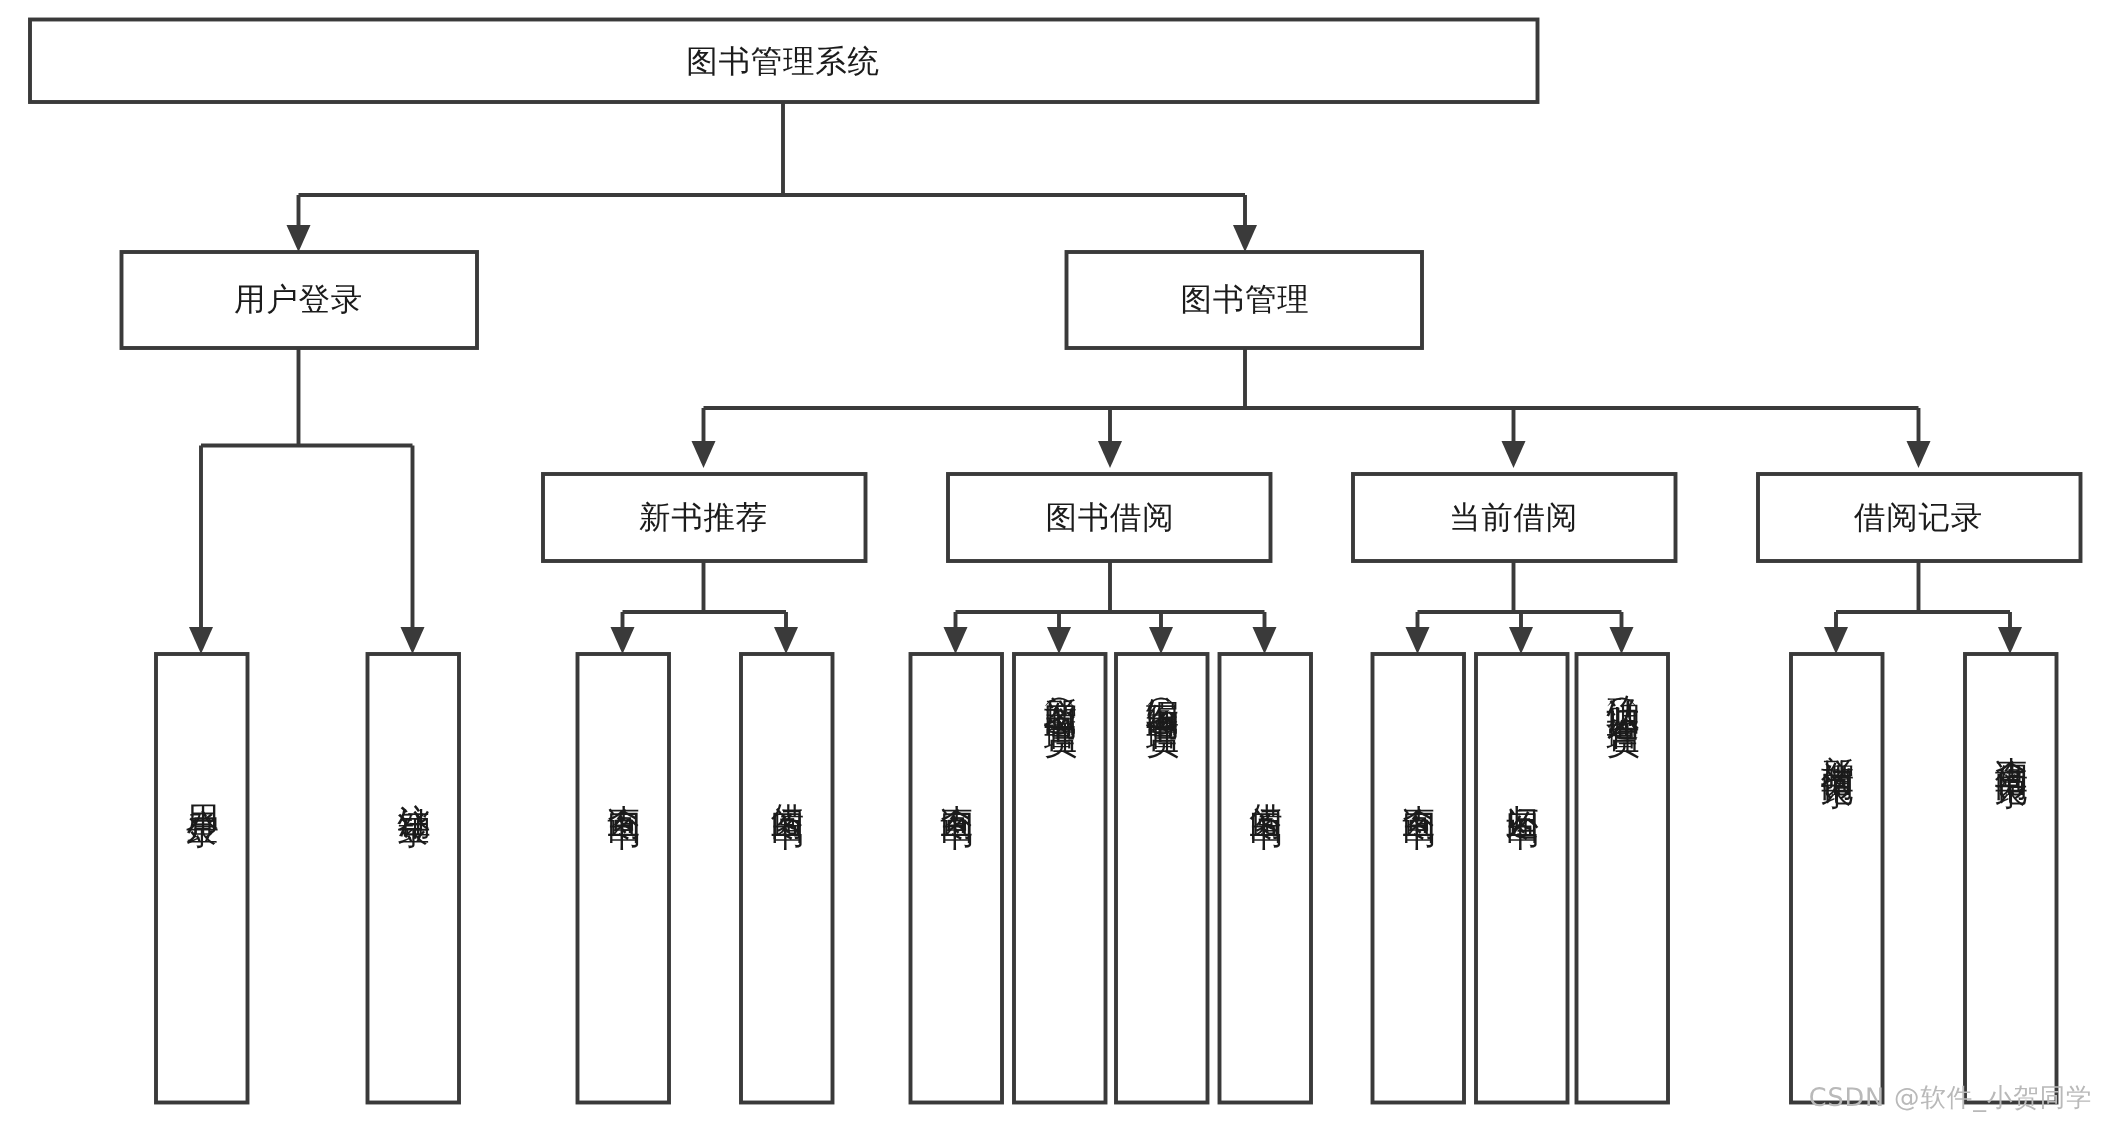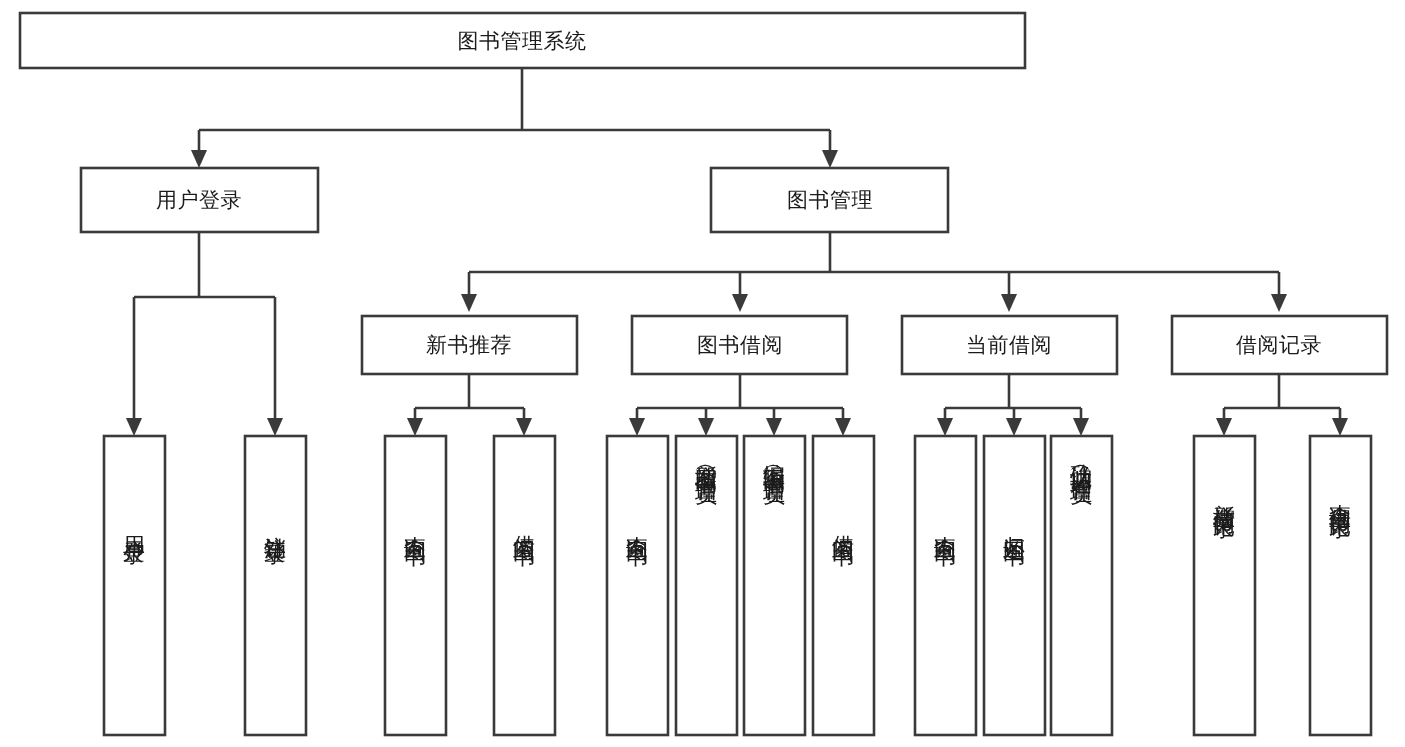"CSDN @软件_小贺同学" div { html: none -> <div>CSDN @软件_小贺同学</div> }
